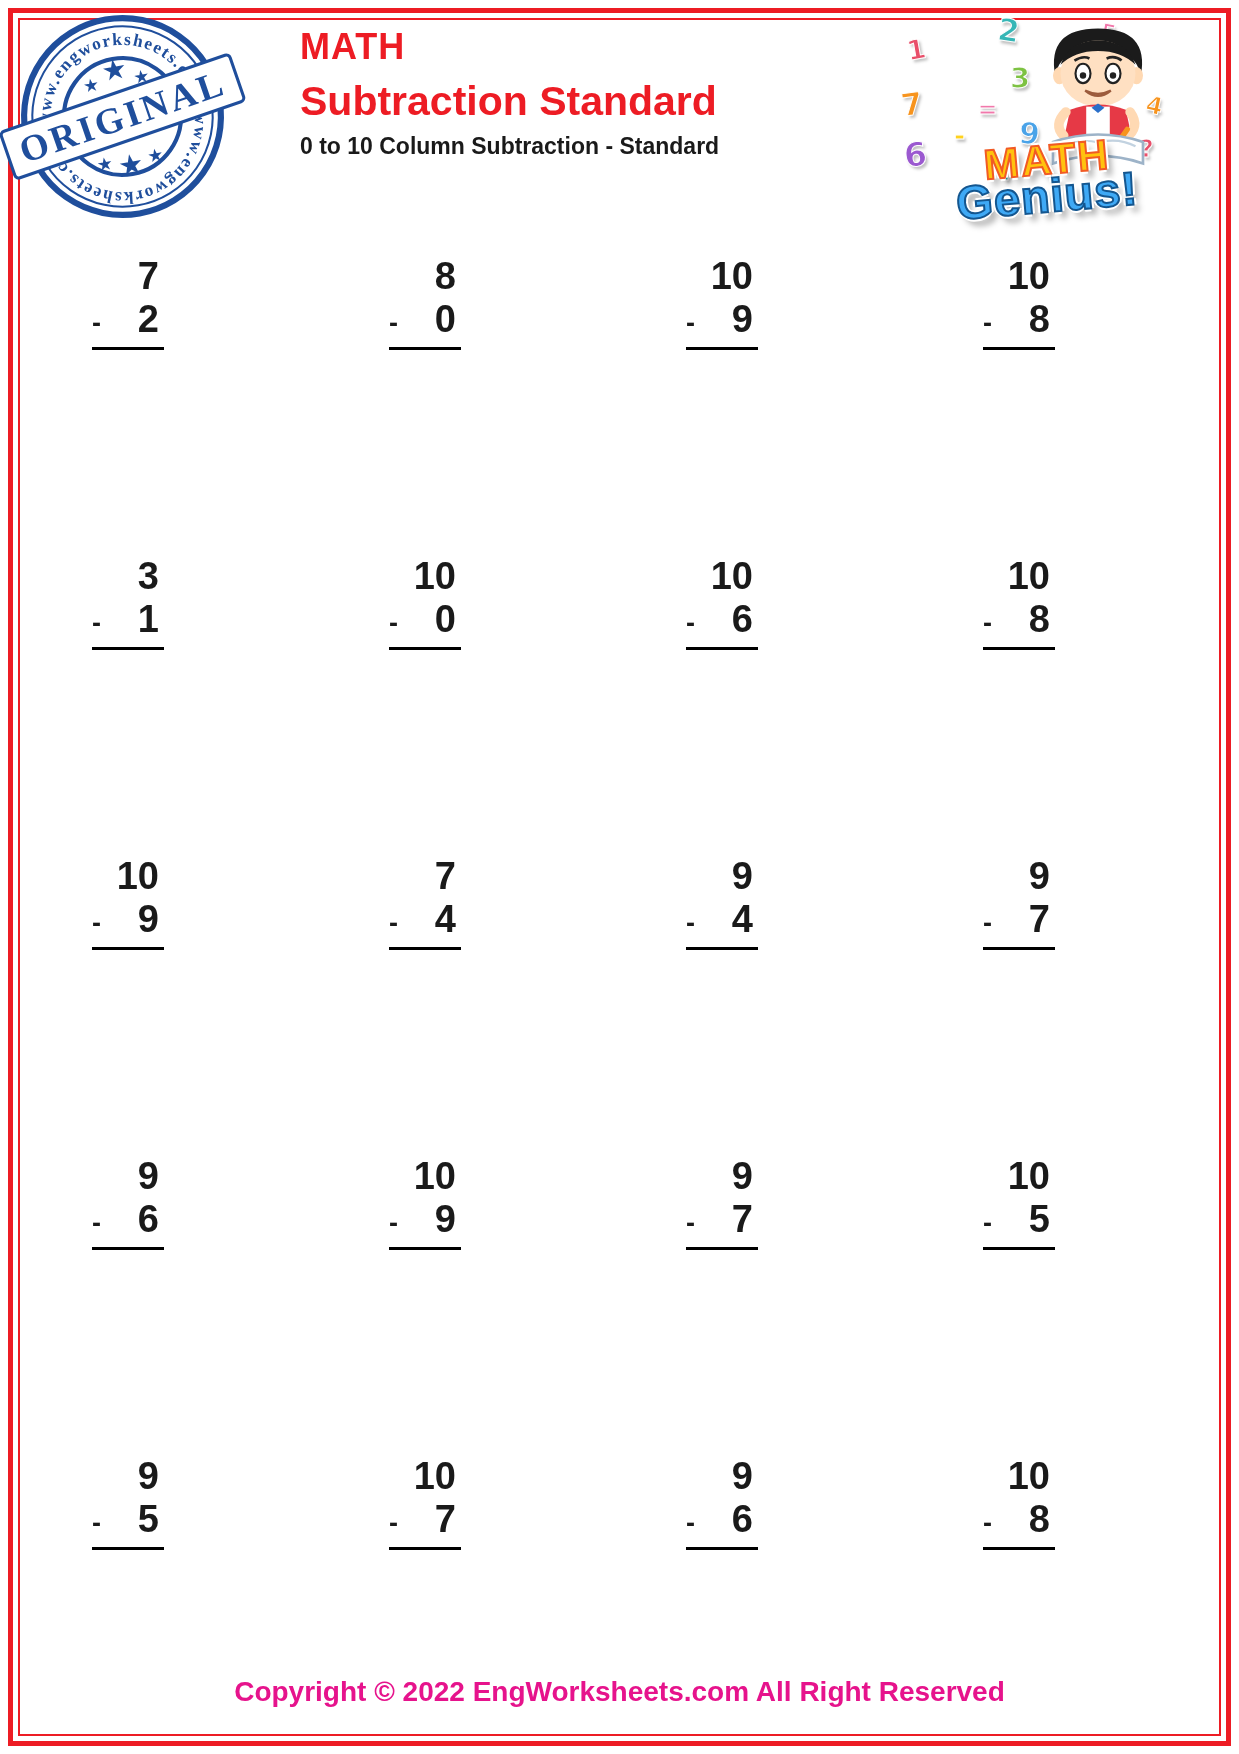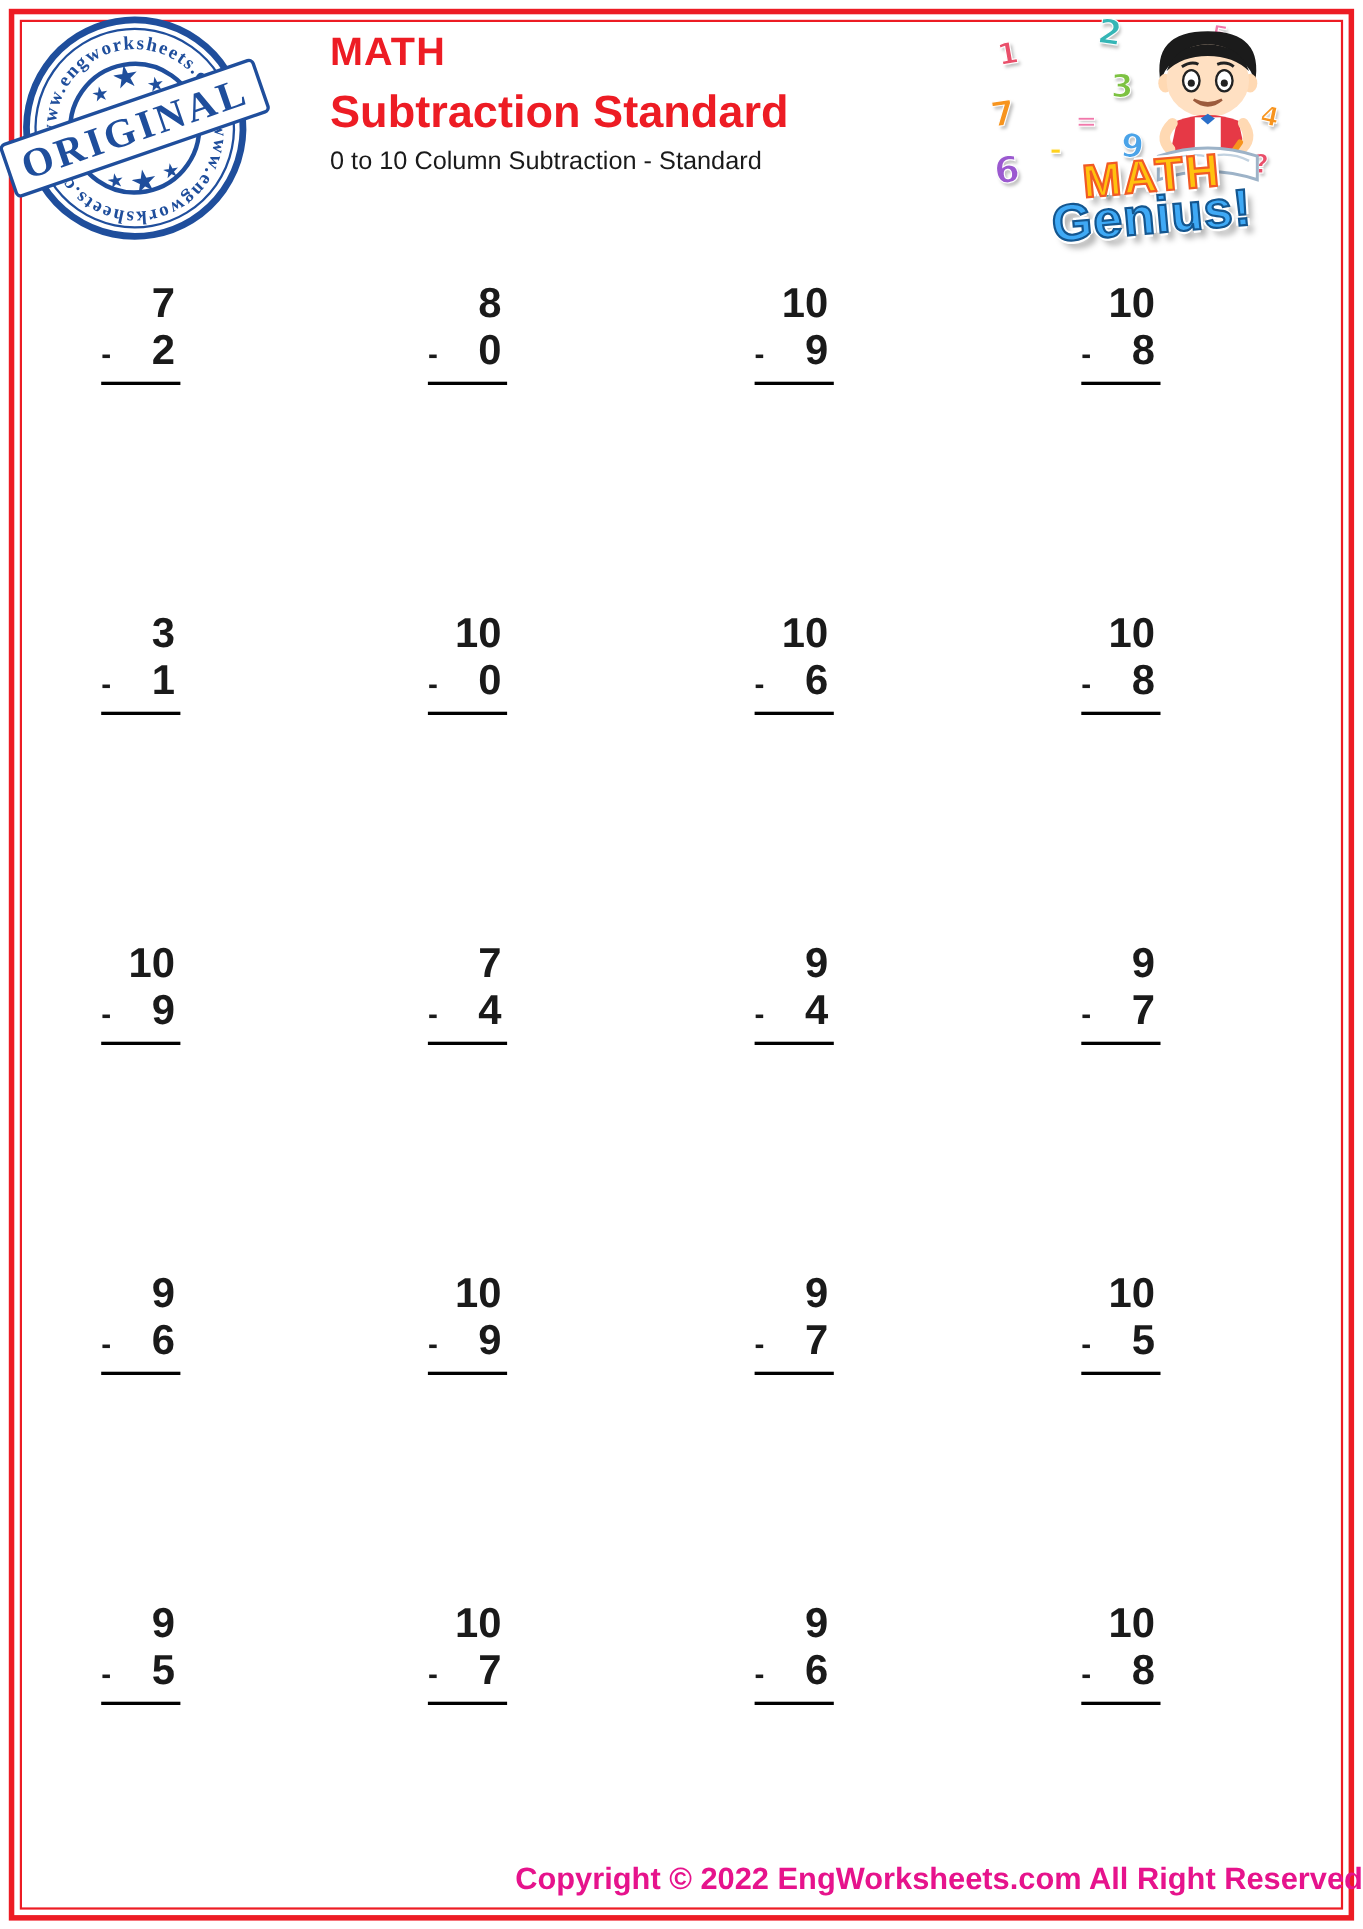"0 to 10 Column Subtraction" .header .subtitle { font-weight: normal -> bold }
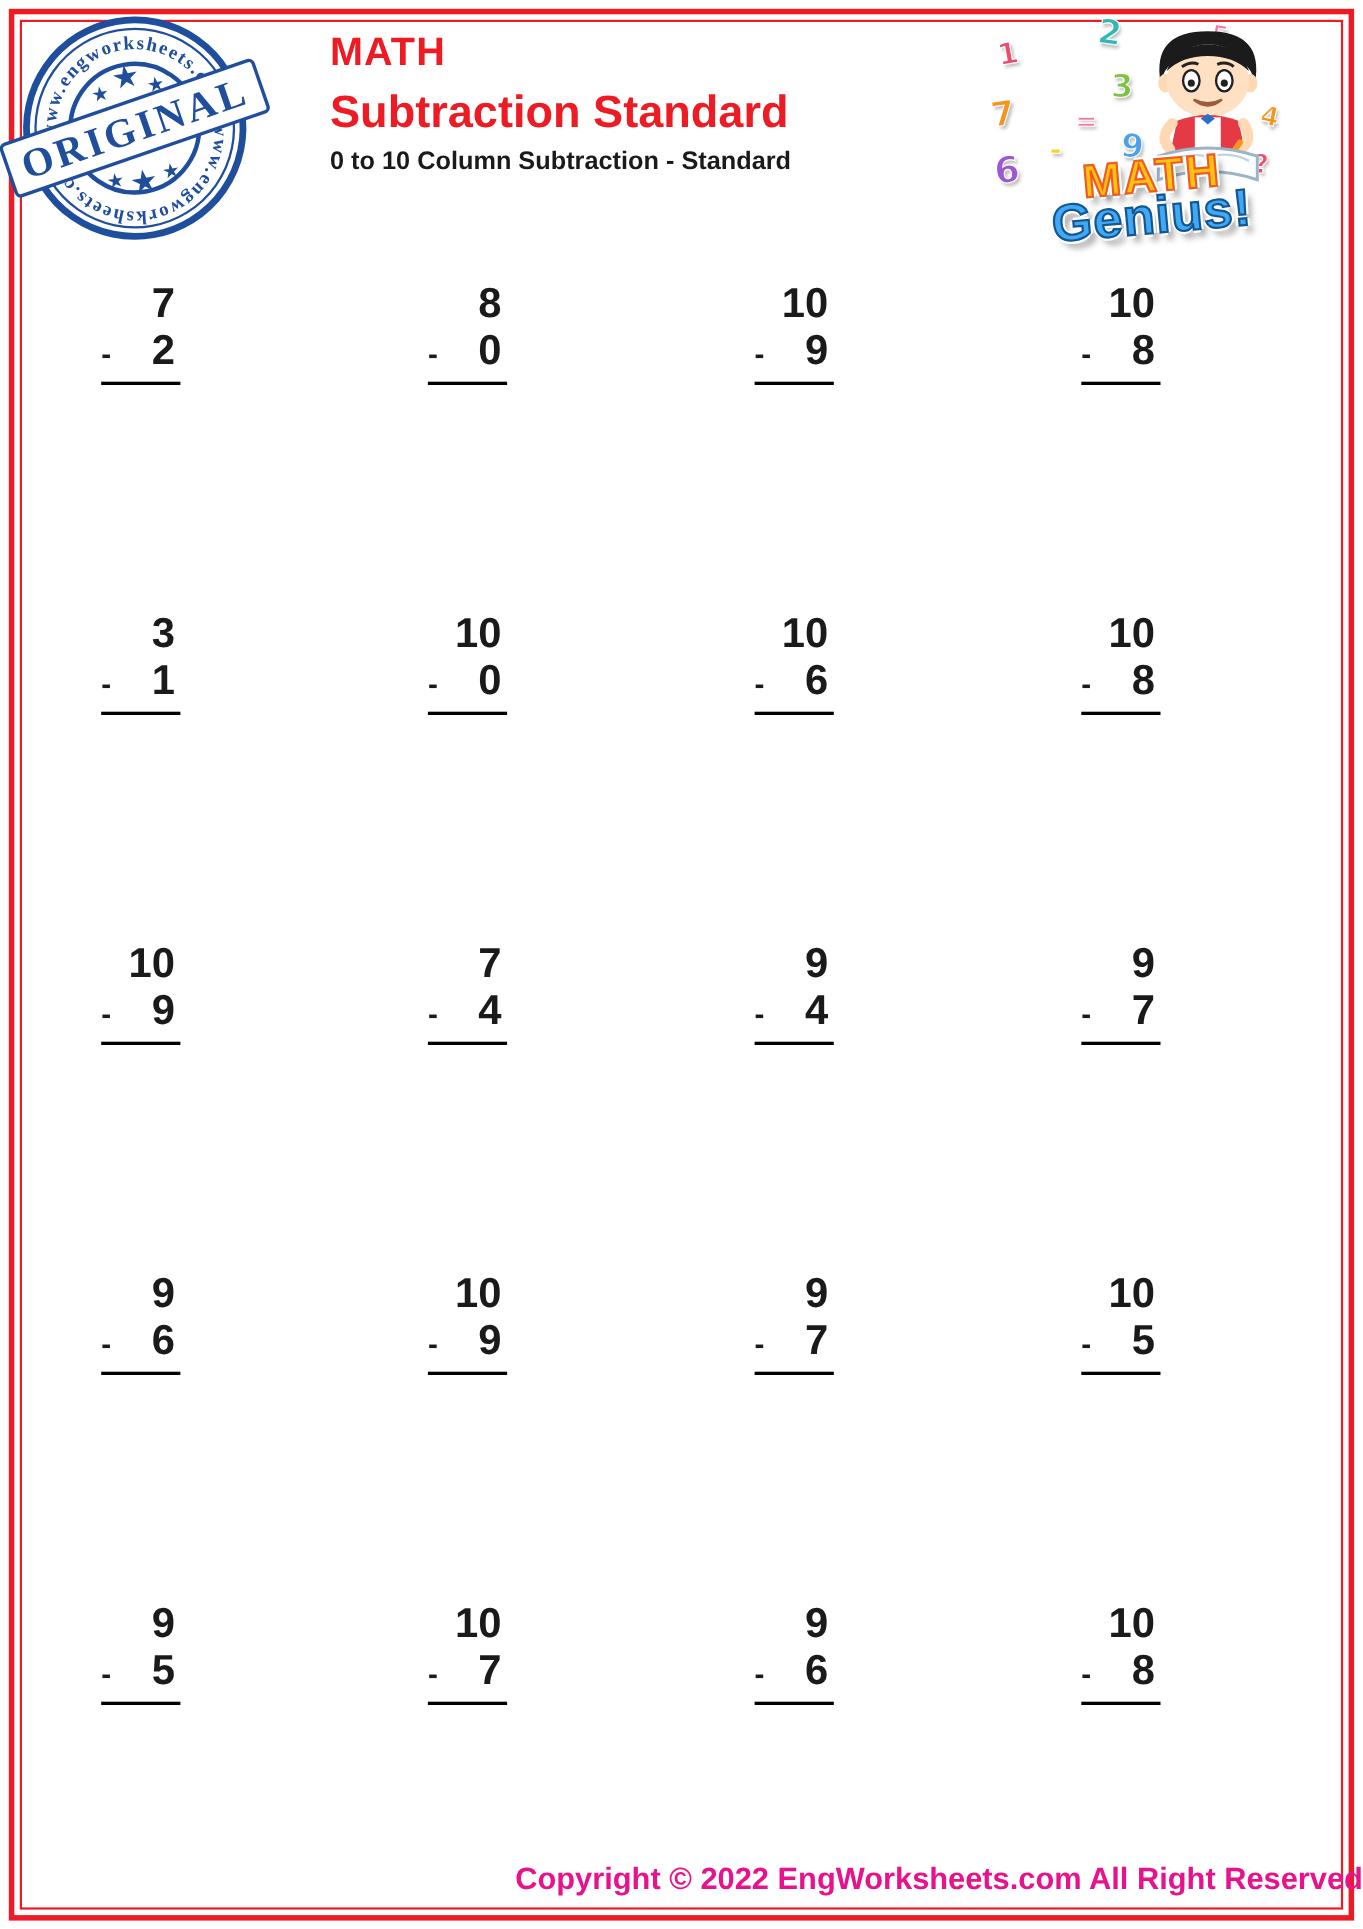"Copyright © 2022 EngWorksheets.com All" .footer { bottom: 30px -> 46px; text-align: right -> center }
